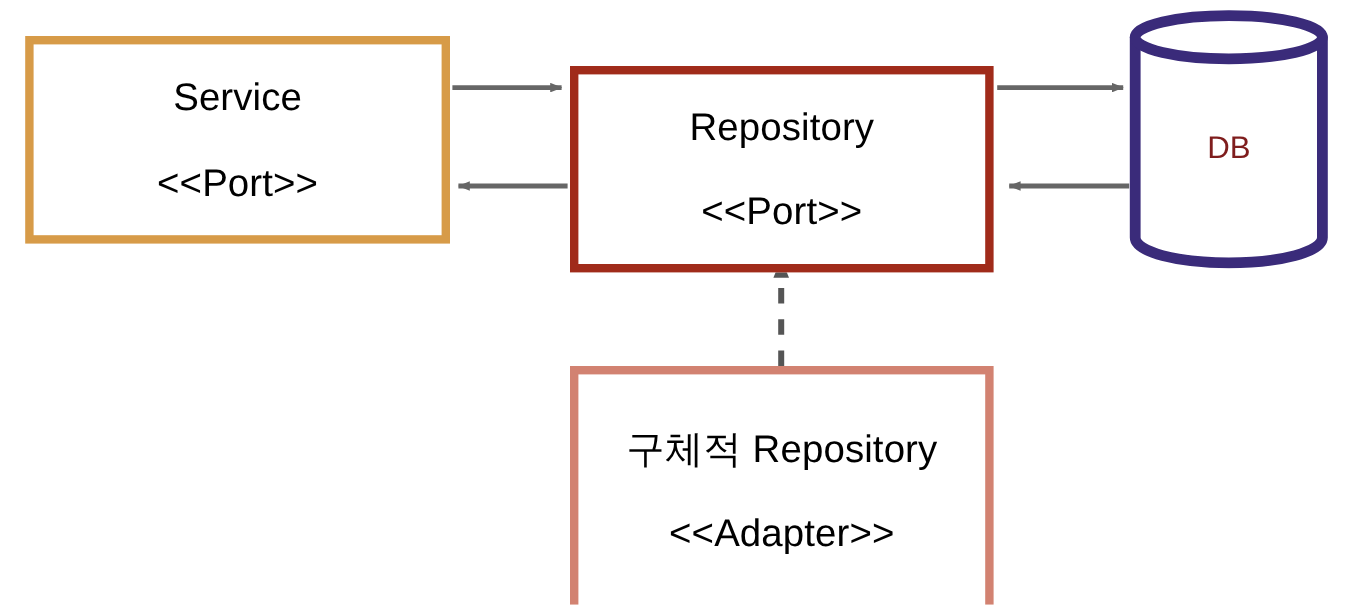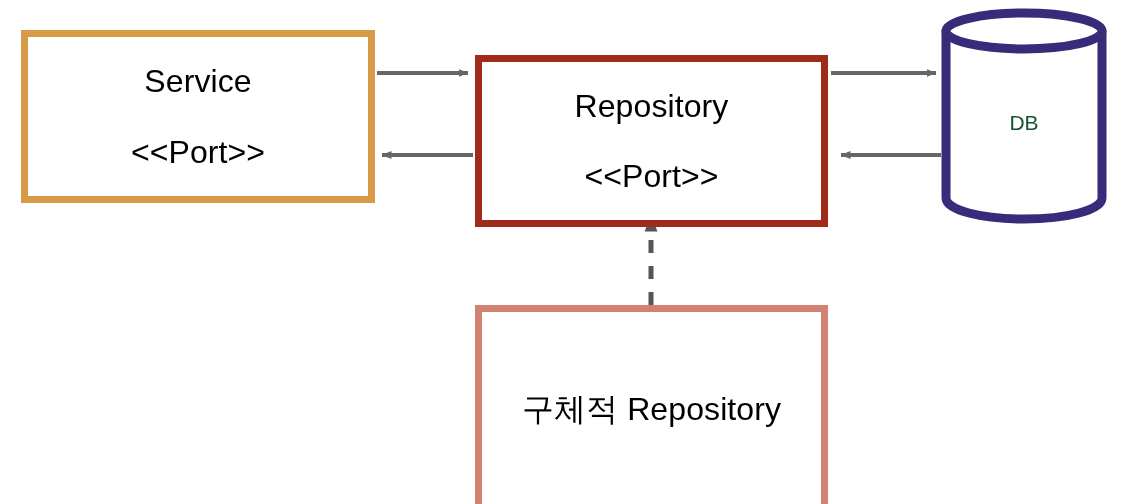"DB" #node-db .db-label { color: #14532d -> #7f1d1d; font-size: 21px -> 26px }
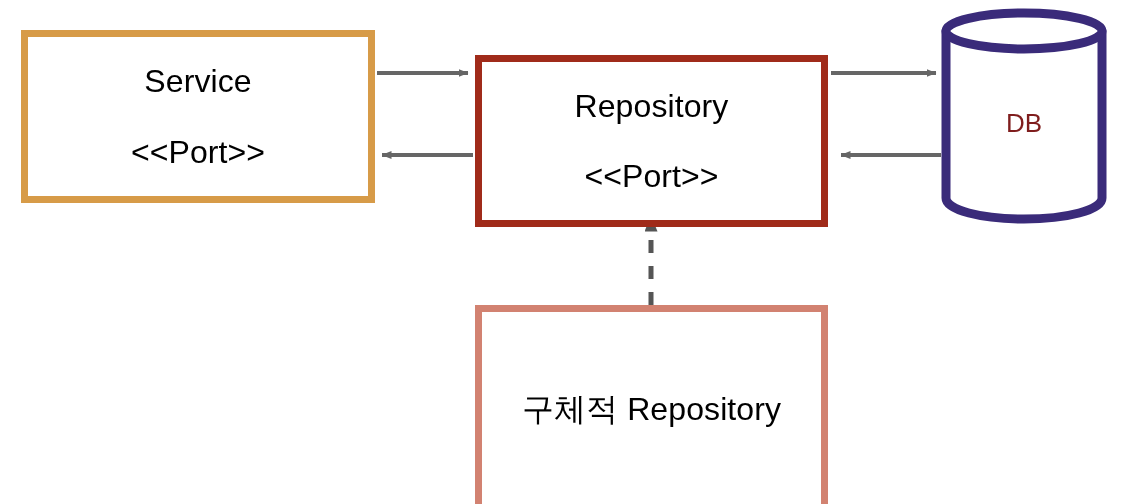"<<Adapter>>" span.line2 { html: none -> <span>&lt;&lt;Adapter&gt;&gt;</span> }
